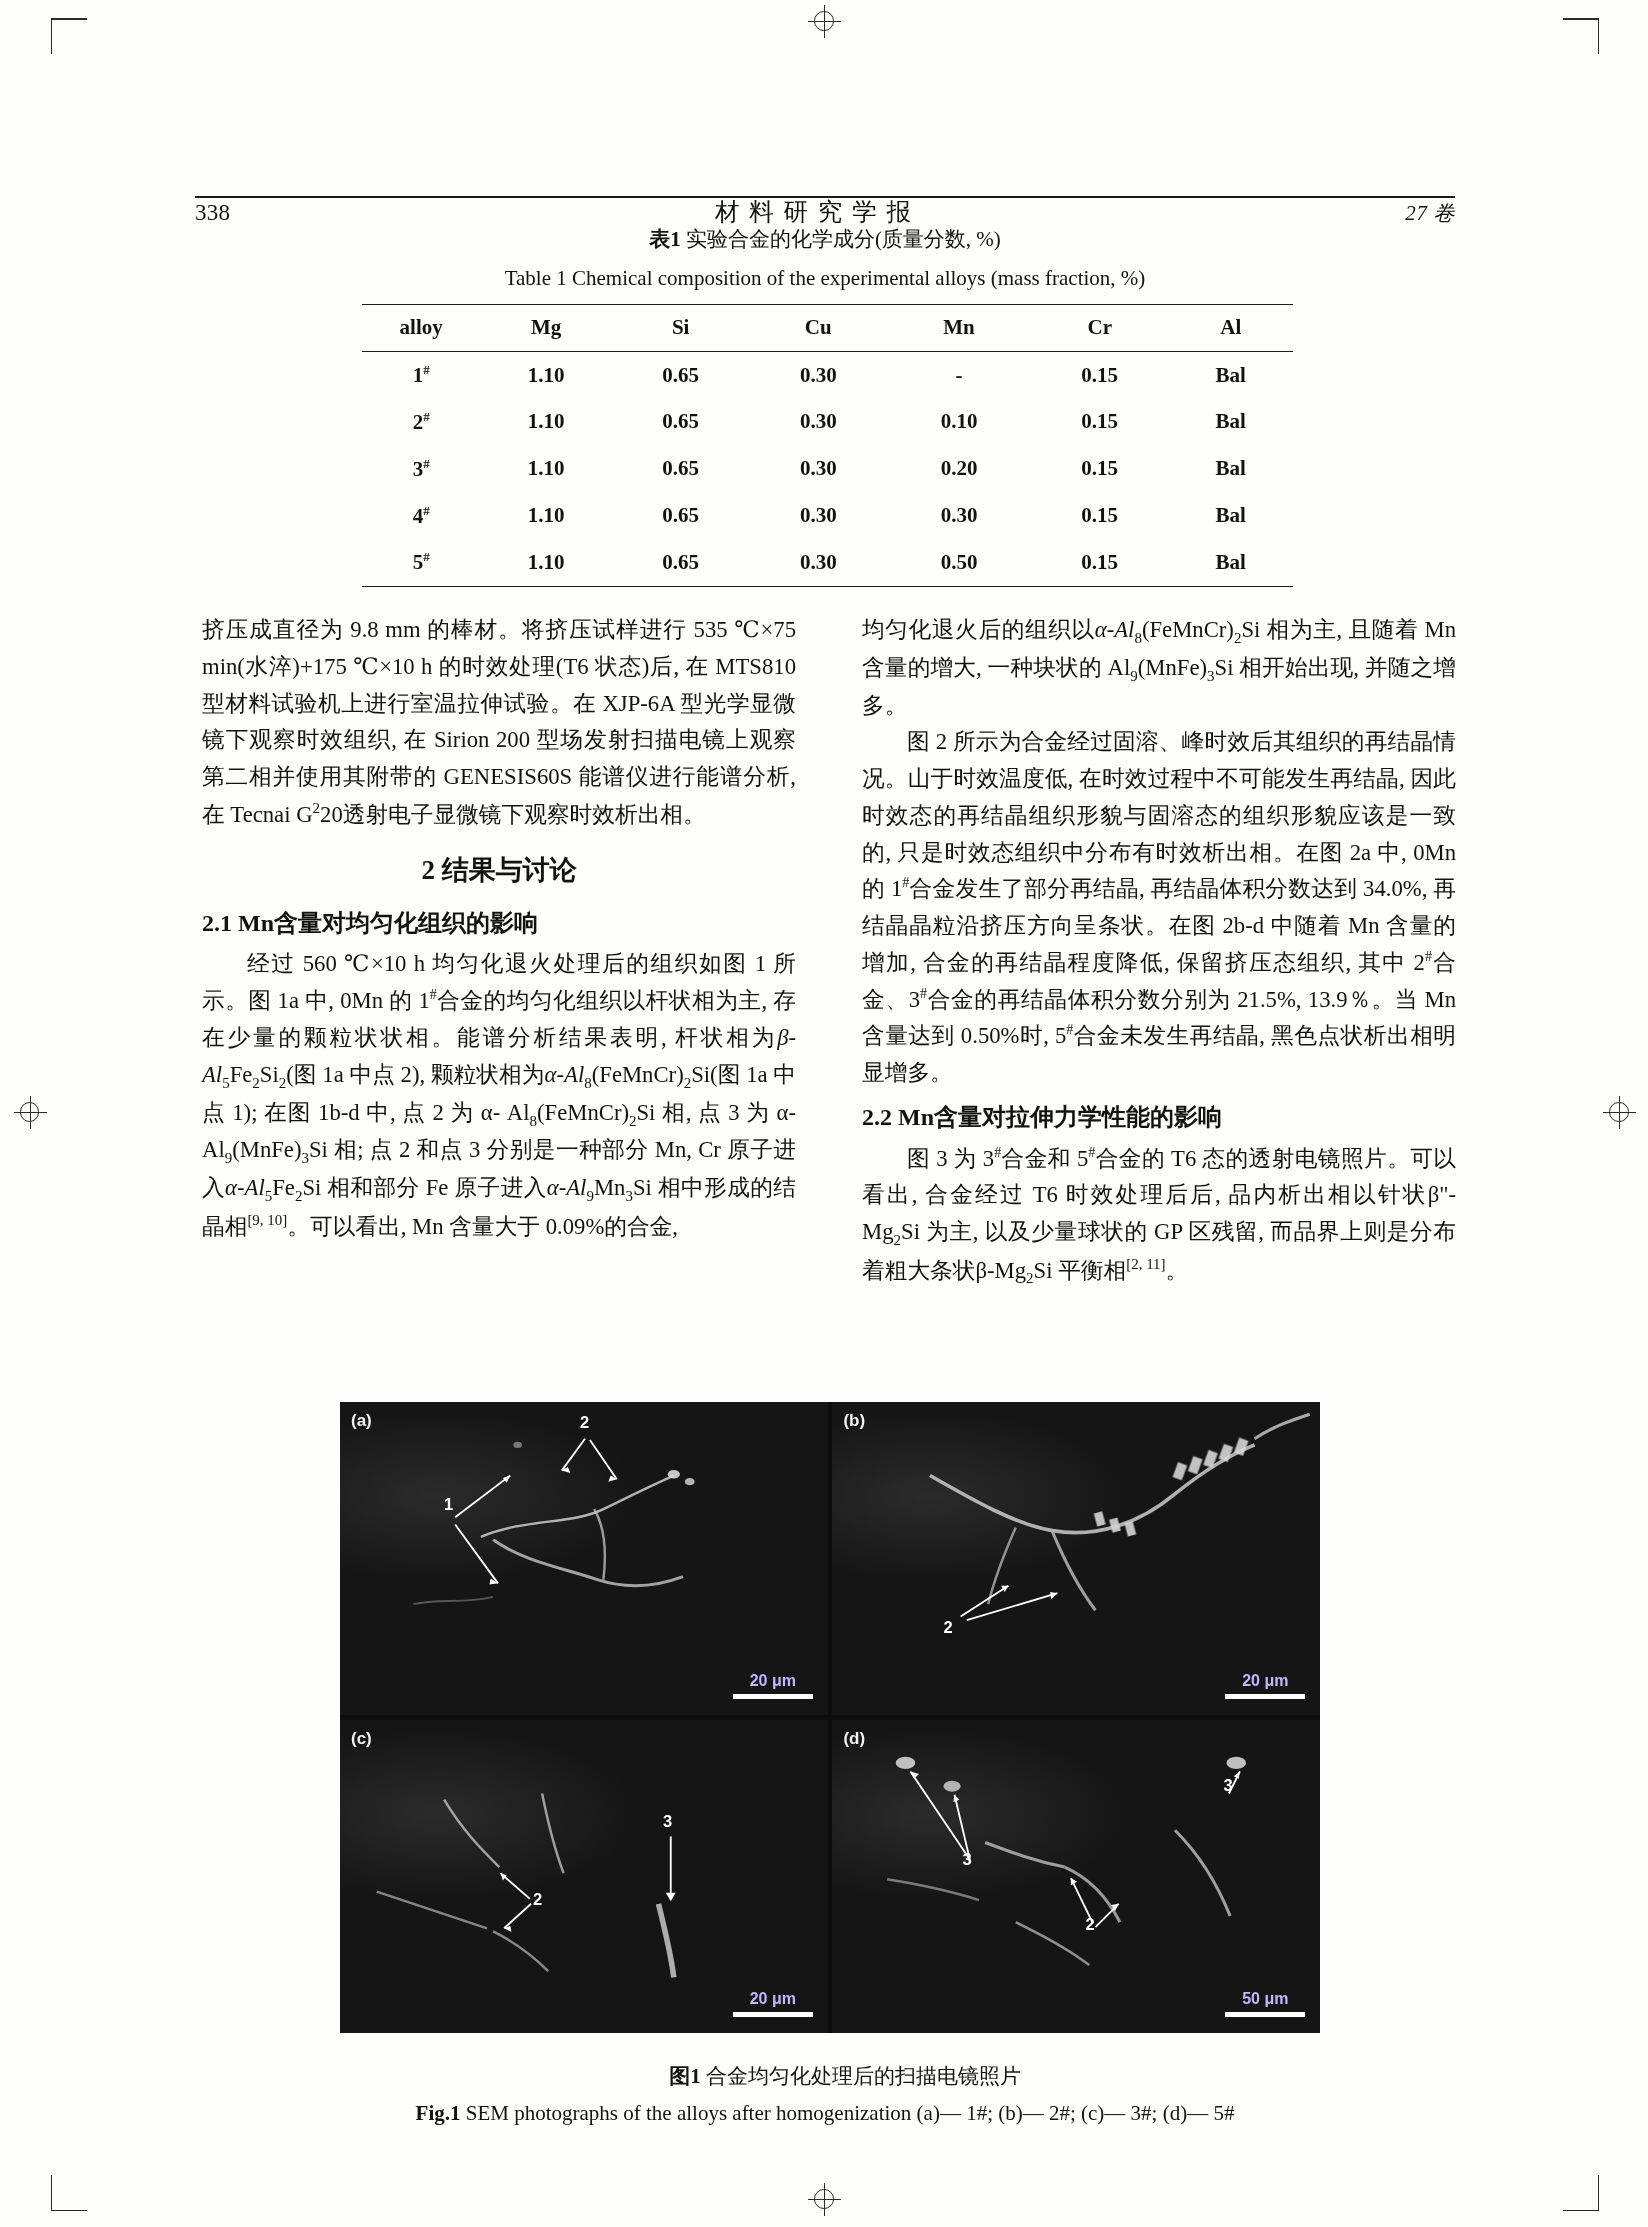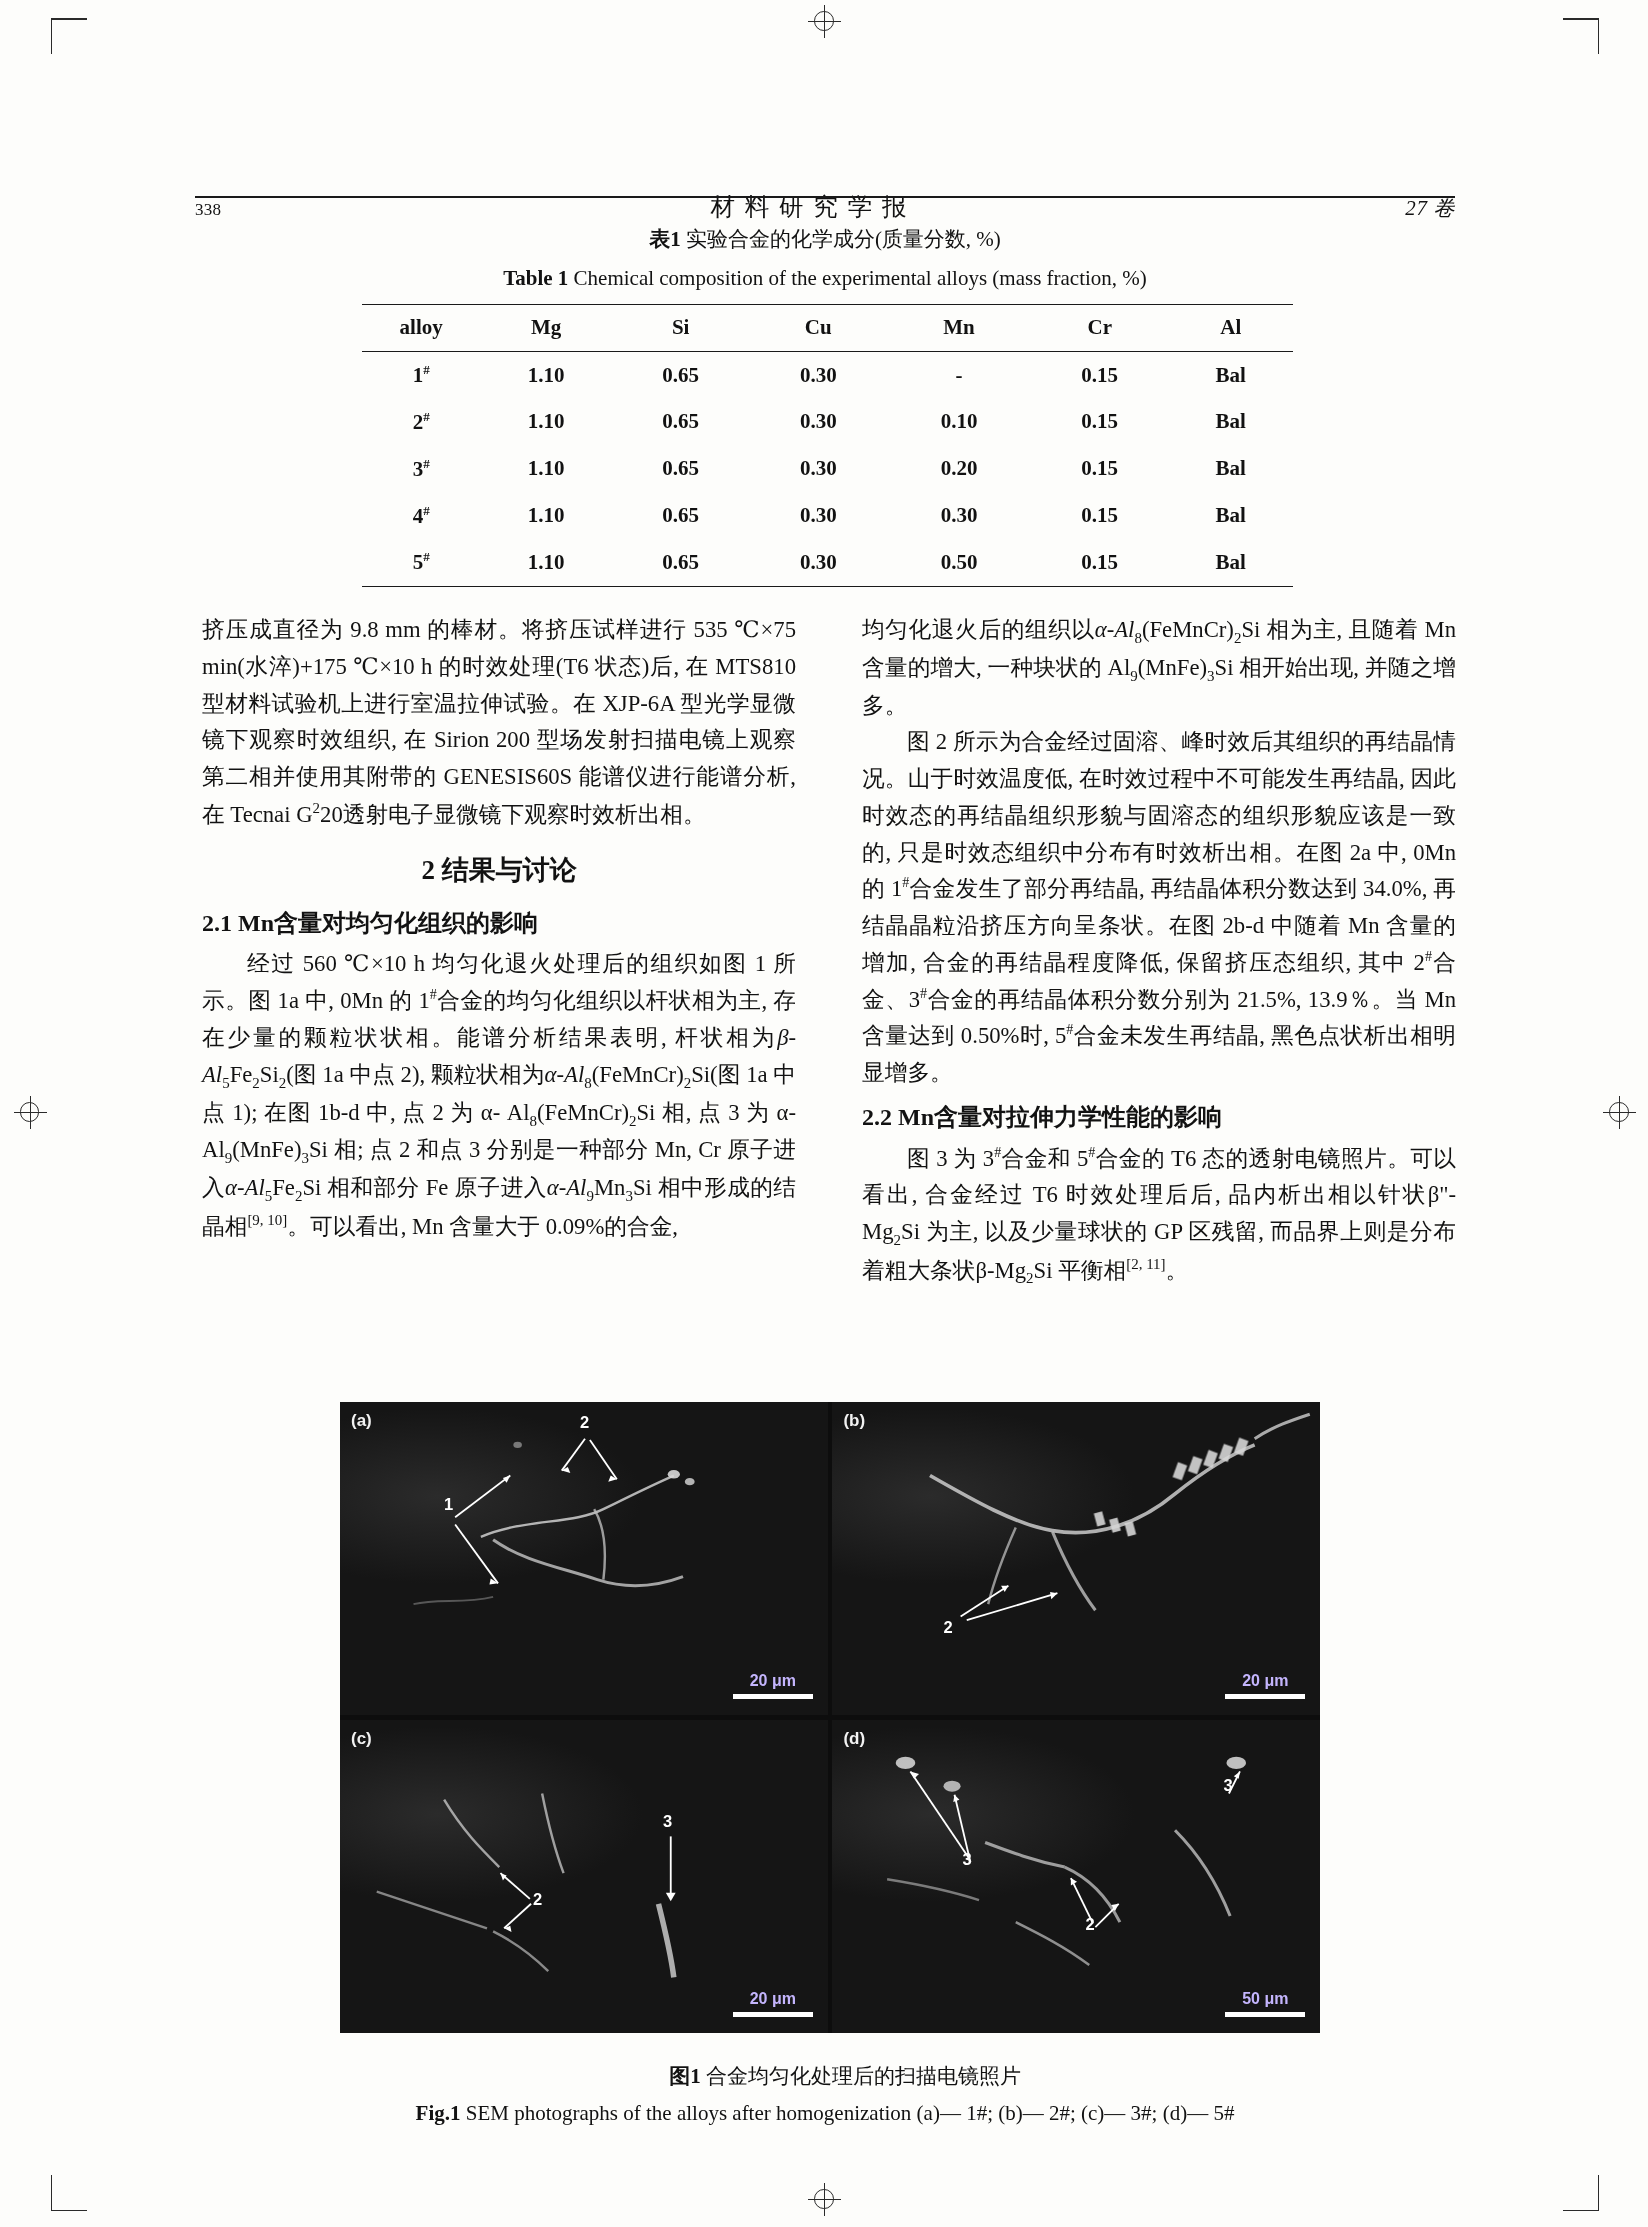"338" .runhead .folio { font-size: 17px -> 23px }
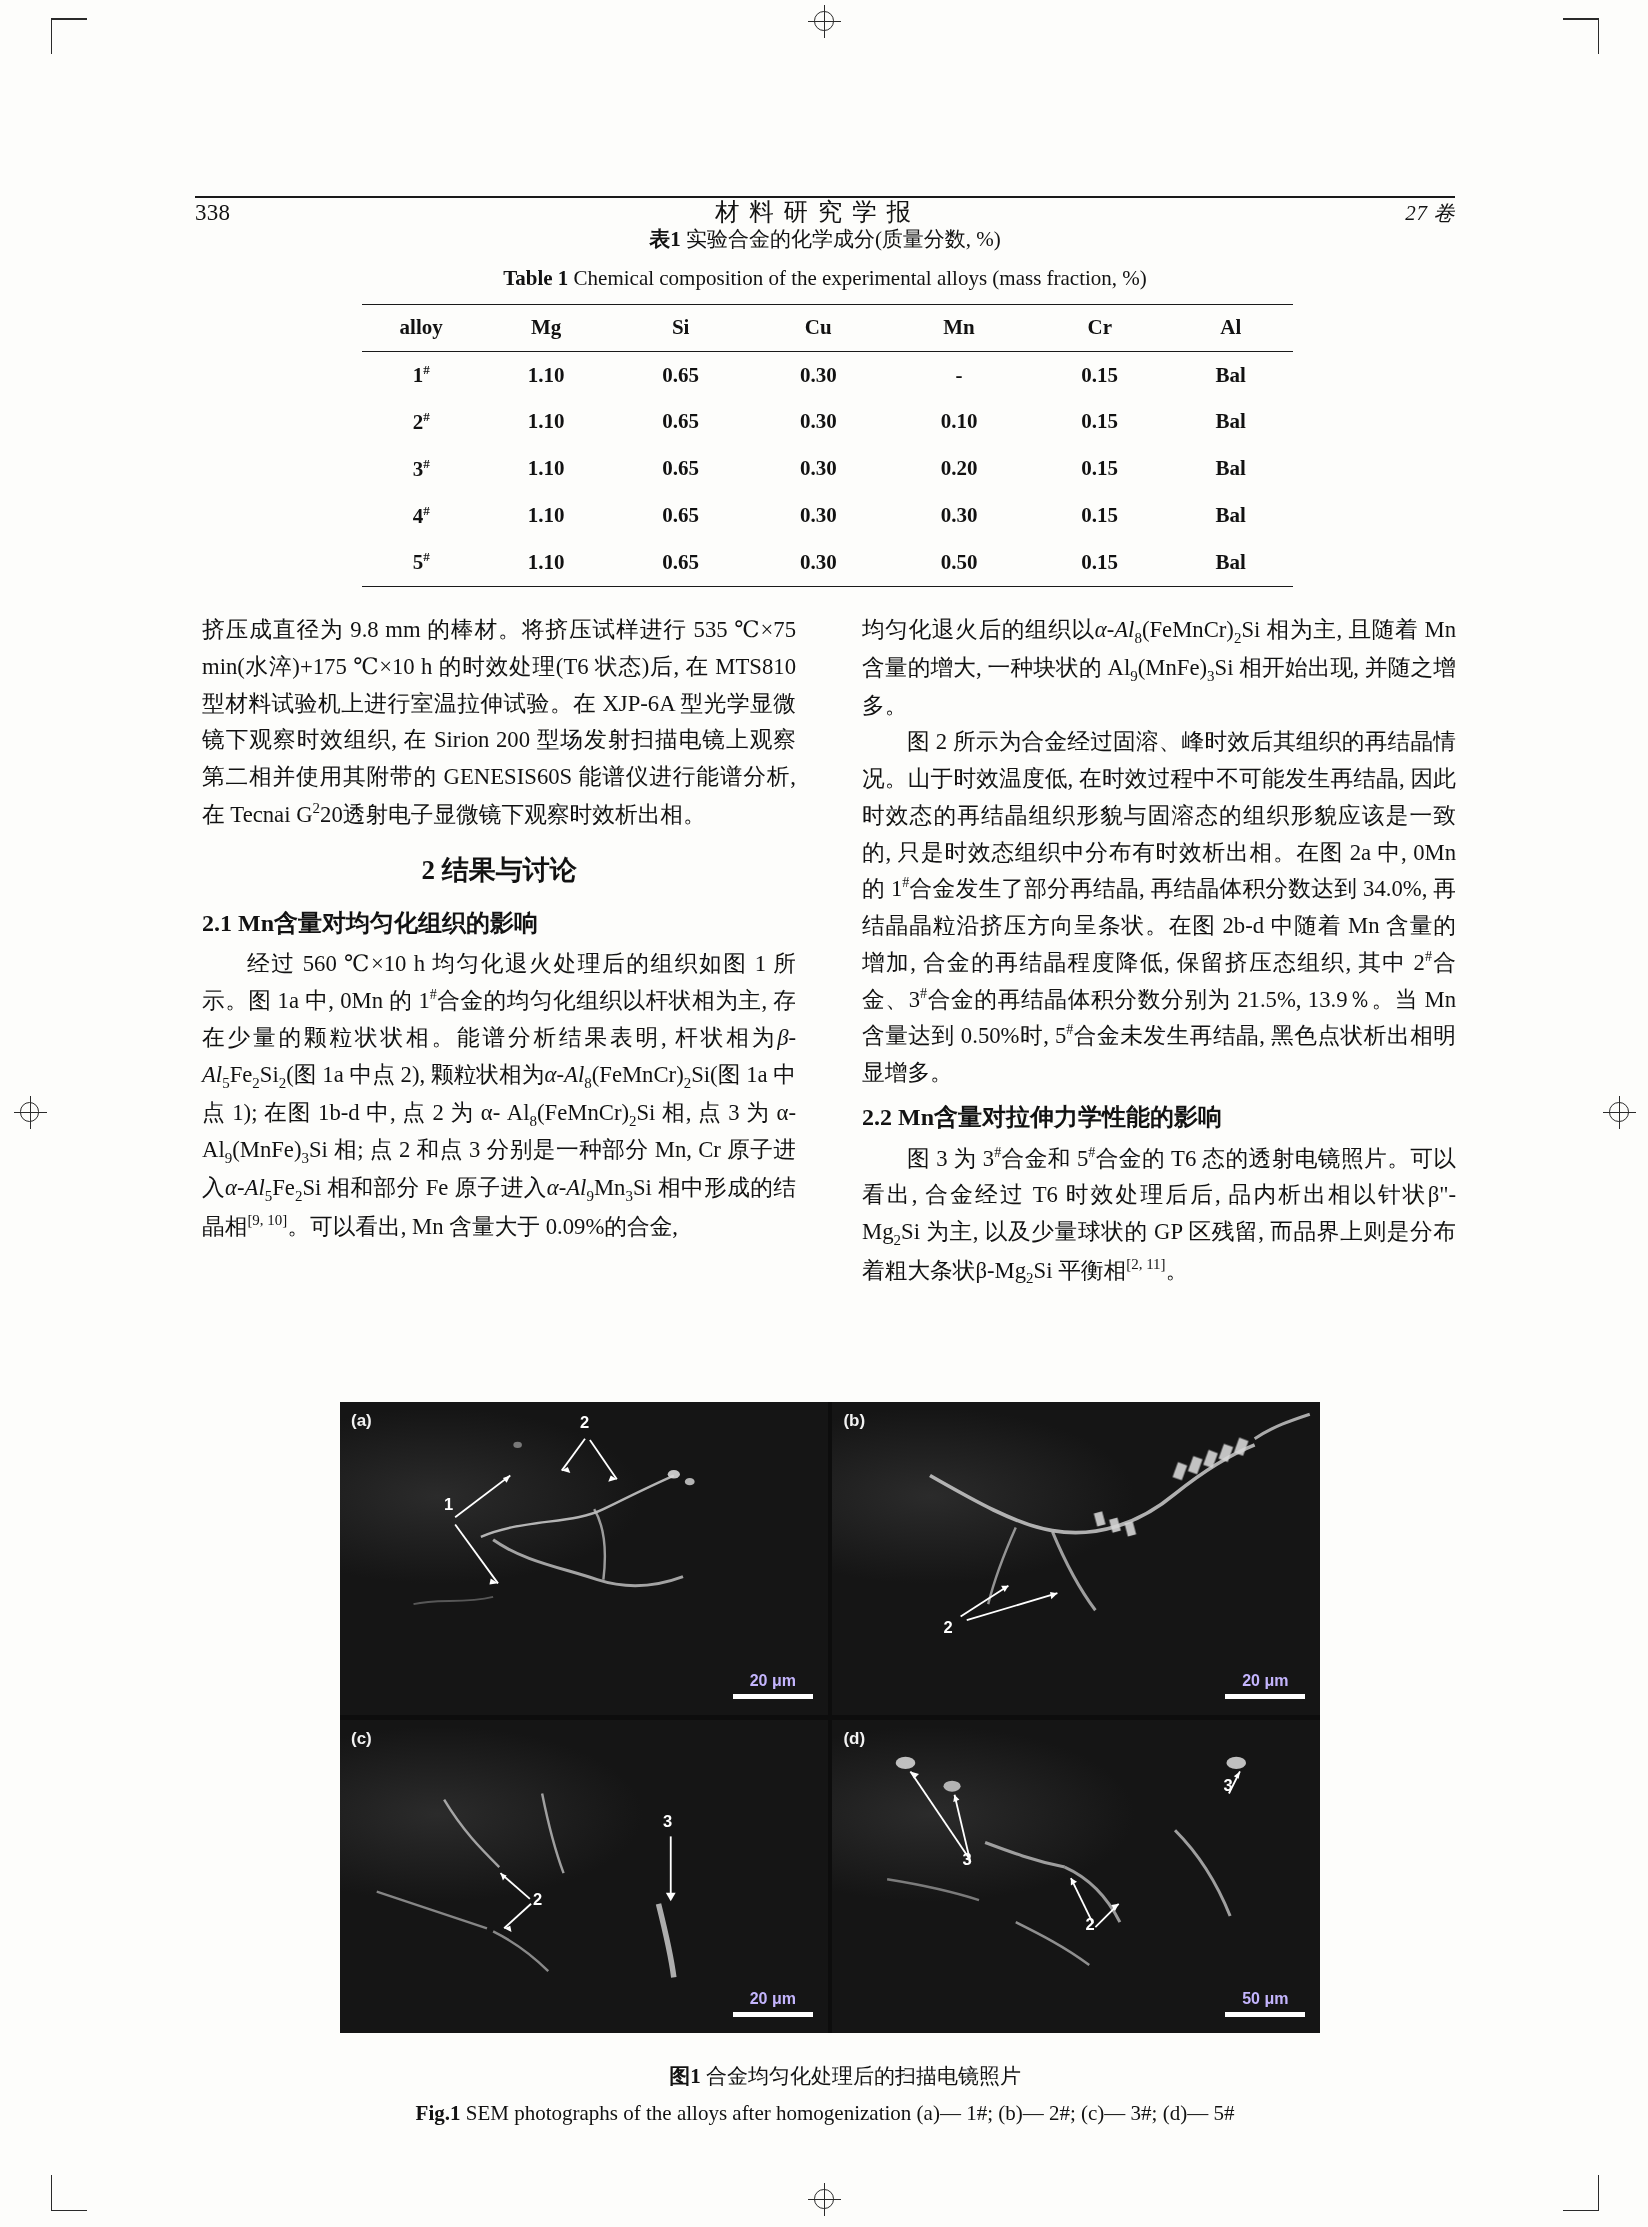"Table 1" .tbl-cap-en b { font-weight: bold -> normal }
